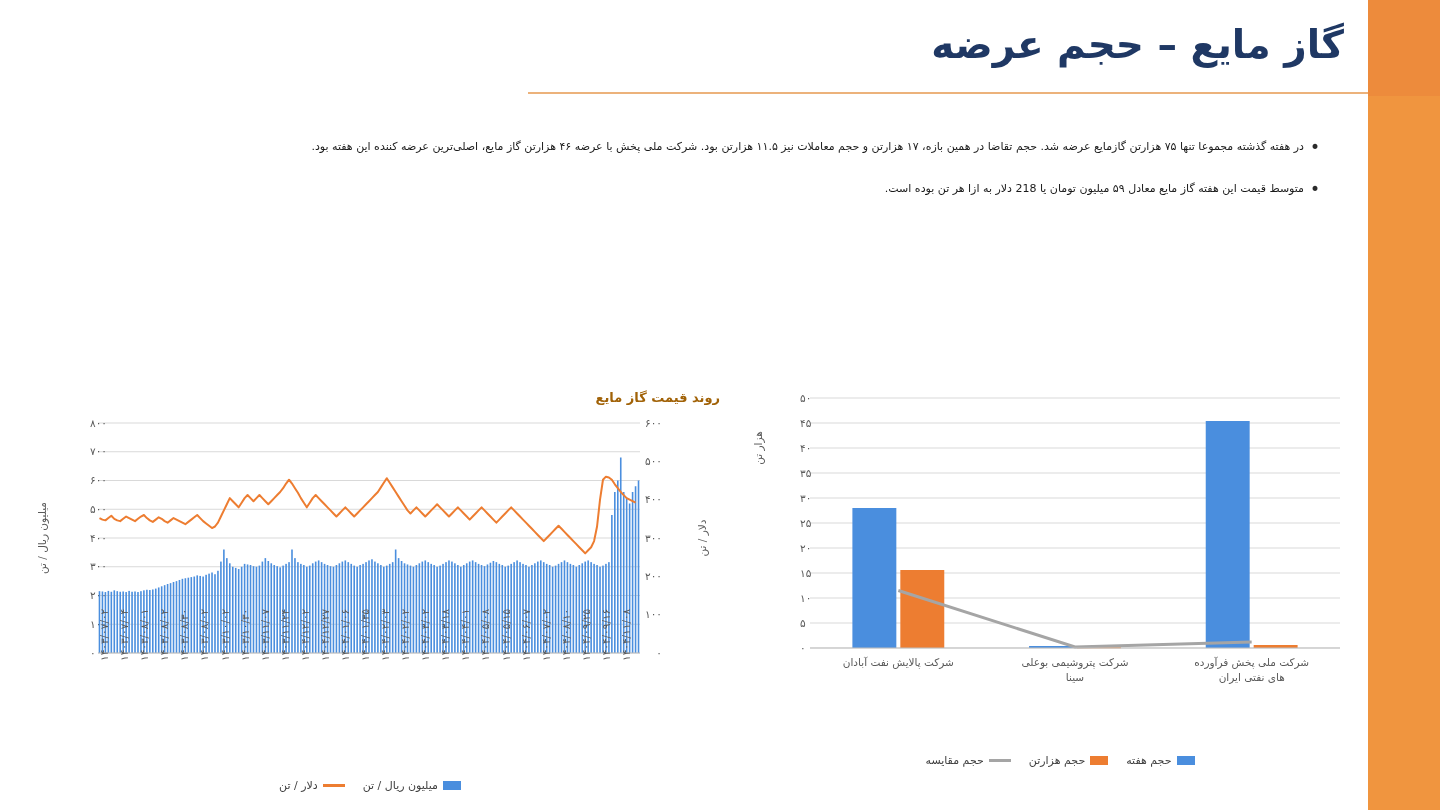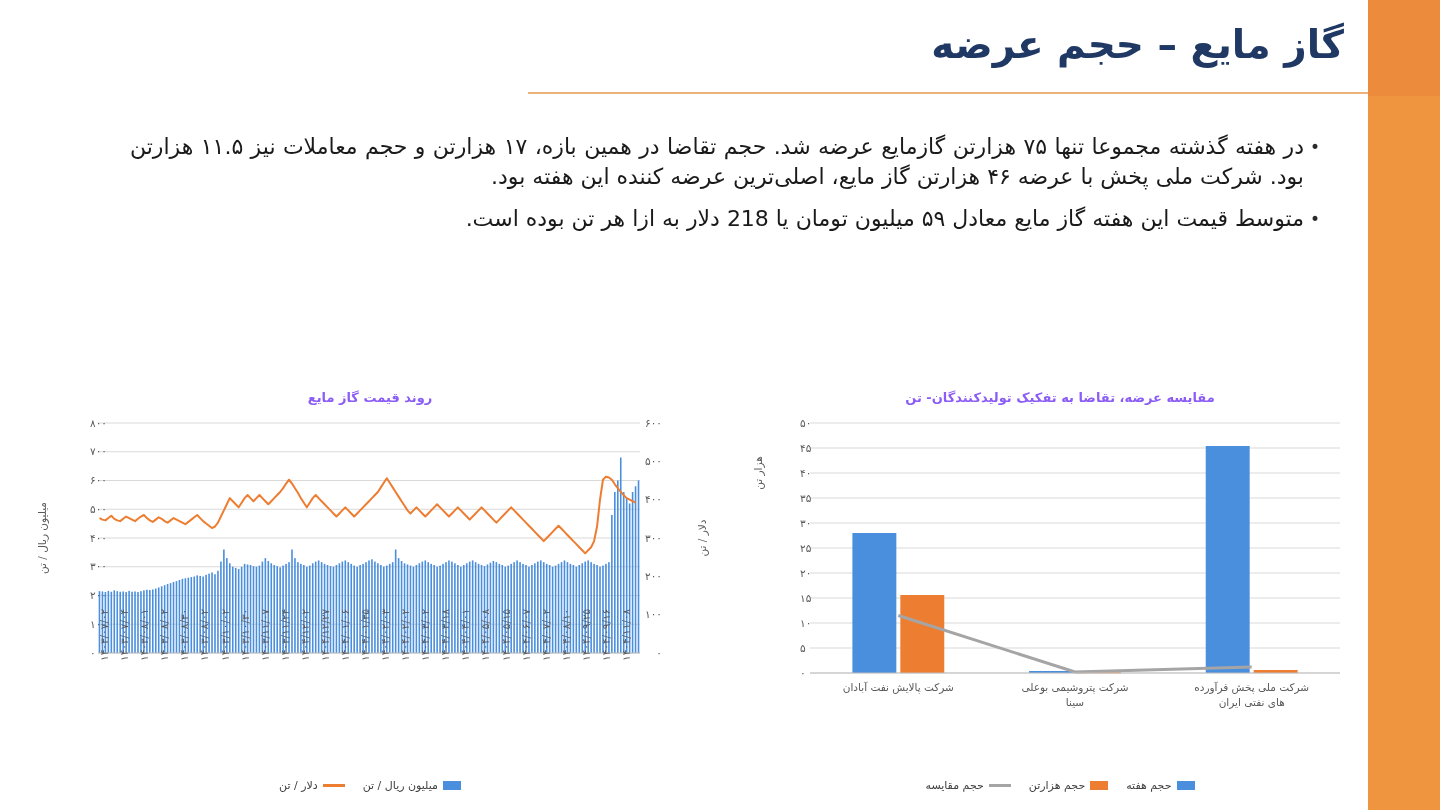"در هفته گذشته مجموعا تنها" .bullet-text { font-size: 22px -> 11px }
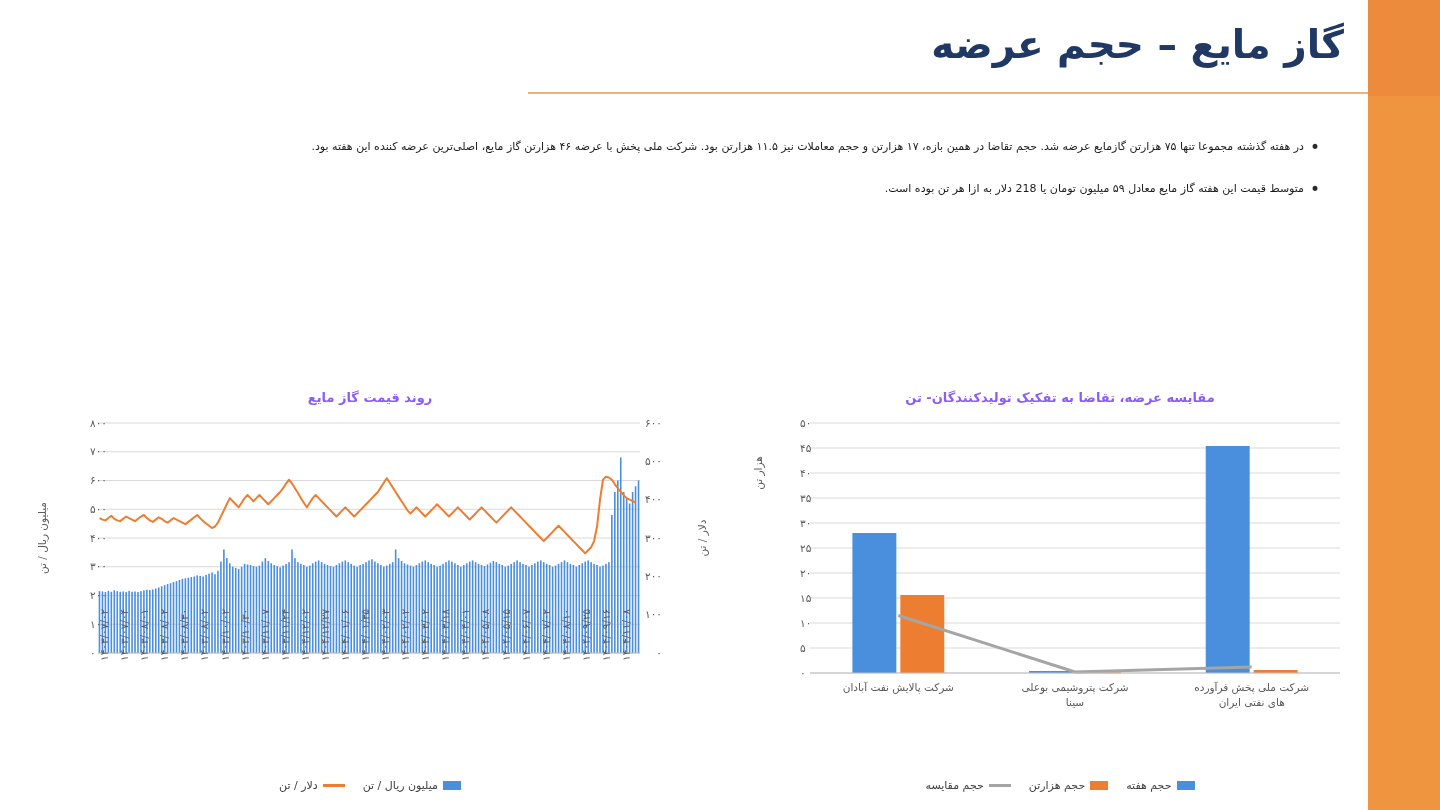"روند قیمت گاز مایع" .chart-title { color: #8b5cf6 -> #a16207; text-align: center -> none }
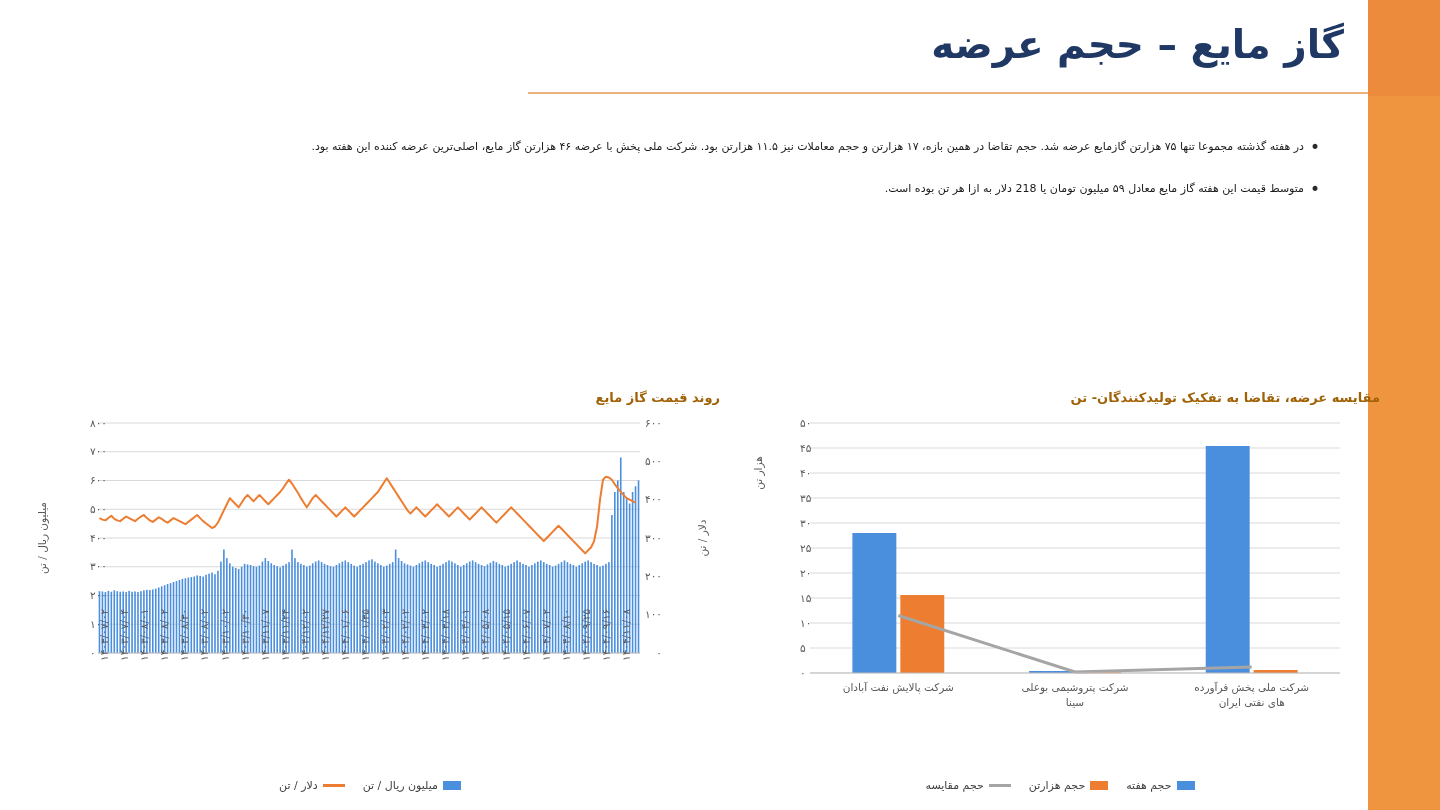"مقایسه عرضه، تقاضا به تفکیک" div.chart-title { html: <div>مقایسه عرضه، تقاضا به تفکیک تولیدکنندگان- تن</div> -> none }
